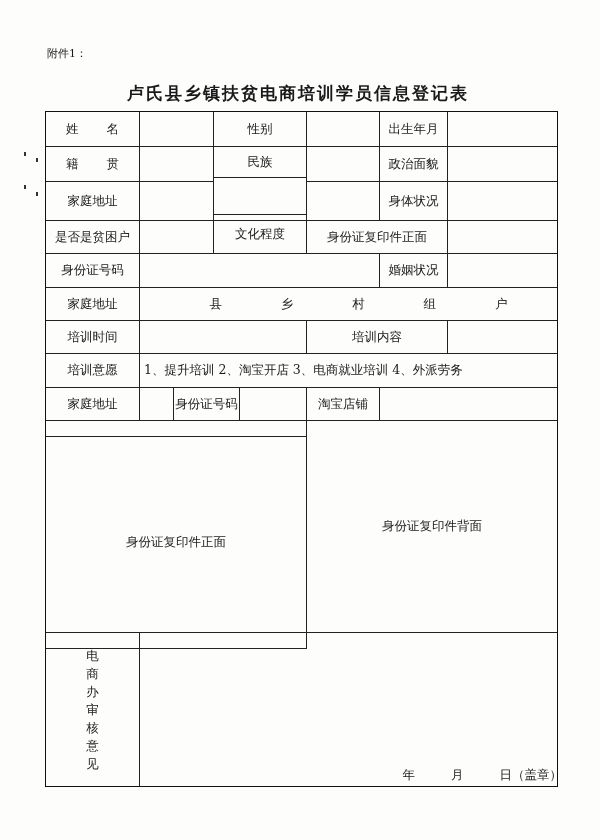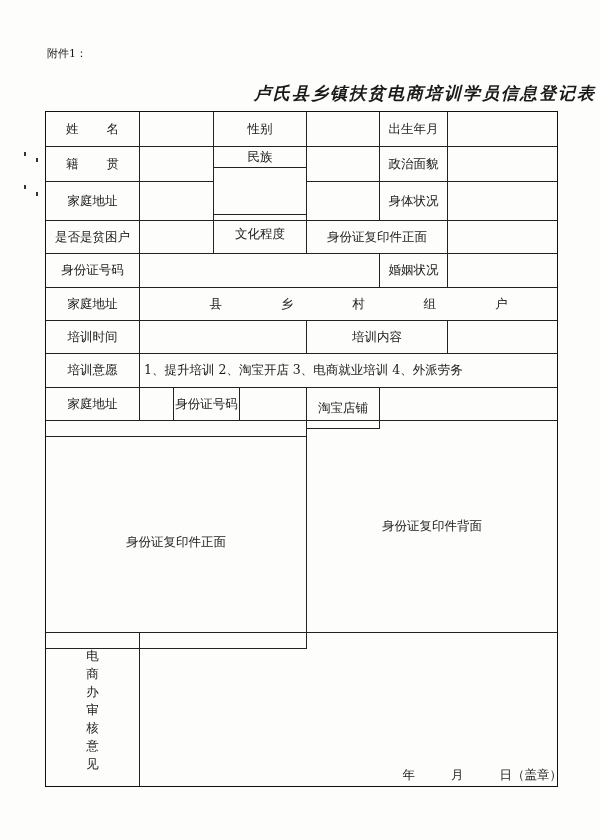"卢氏县乡镇扶贫电商培训学员信息登记表" .title { font-style: italic -> none; text-align: right -> center }
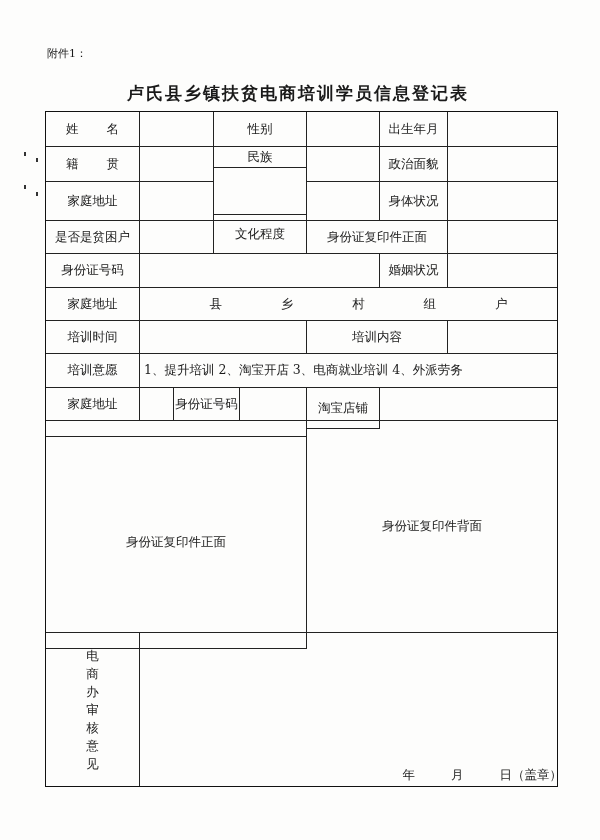"民族" div.cell { height: 22px -> 32px }
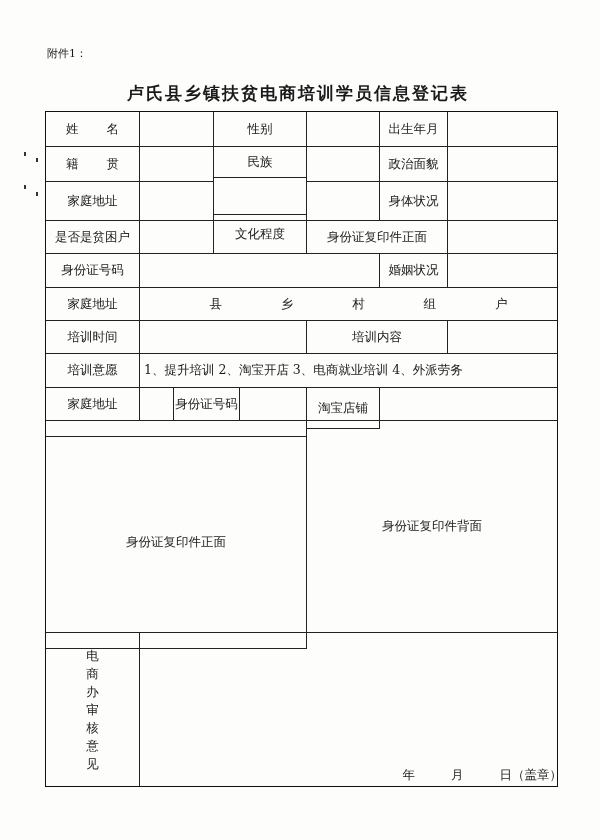"淘宝店铺" div.cell { height: 42px -> 34px }
